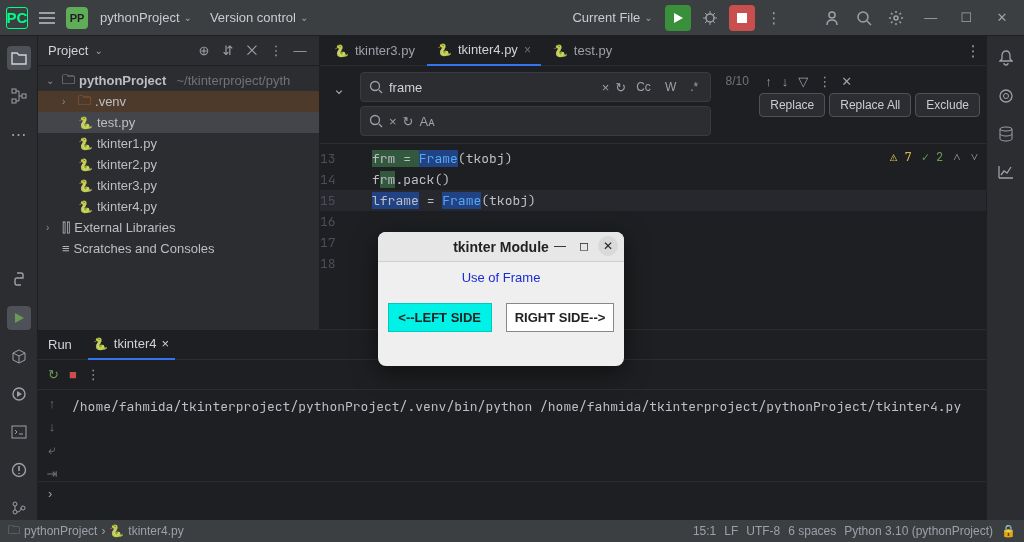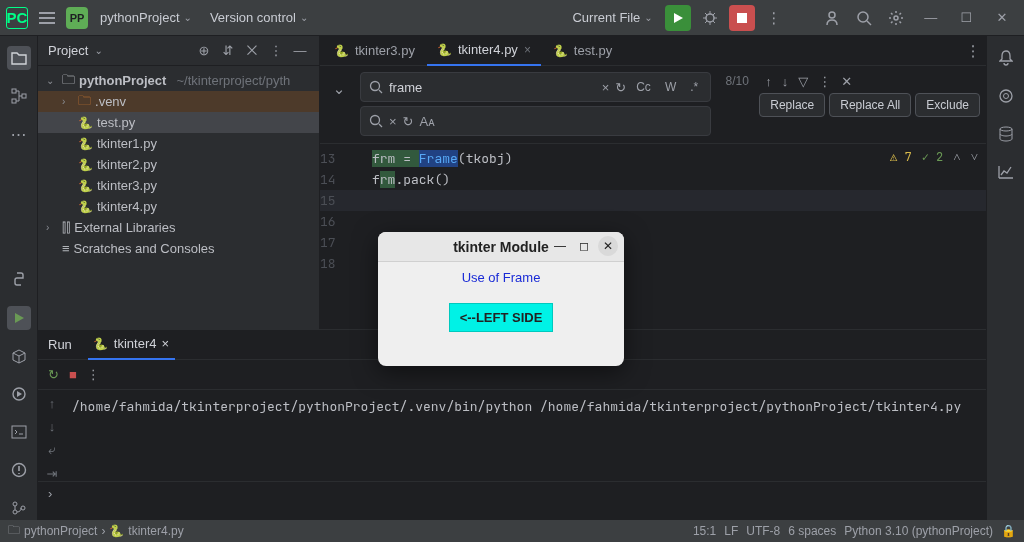"lframe = Frame(tkobj)" span.code-text { html: none -> <span><span>l</span><span>frame</span><span> = </span><span>Frame</span><span>(tkobj)</span></span> }
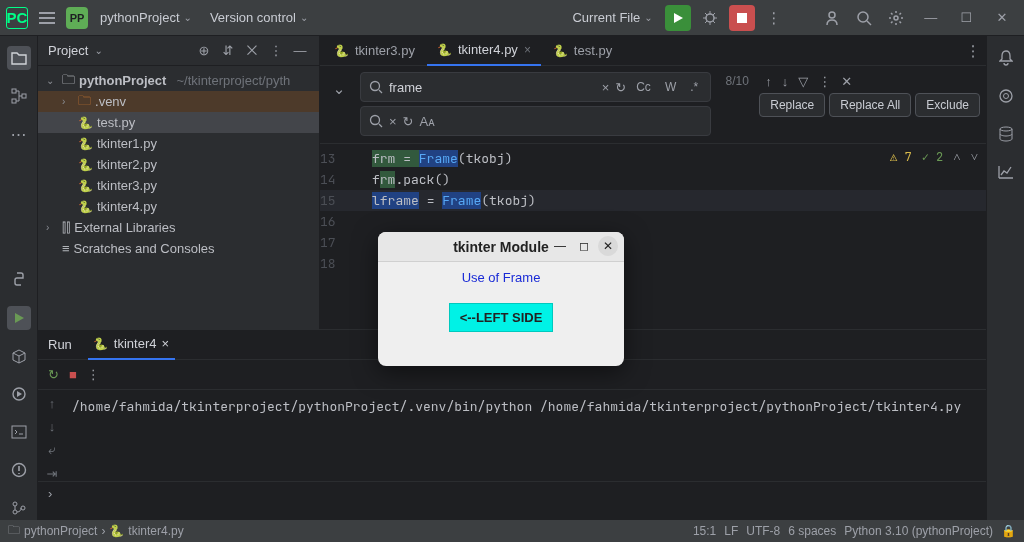"RIGHT SIDE-->" div.tk-btn { html: none -> <div>RIGHT SIDE--&gt;</div> }
